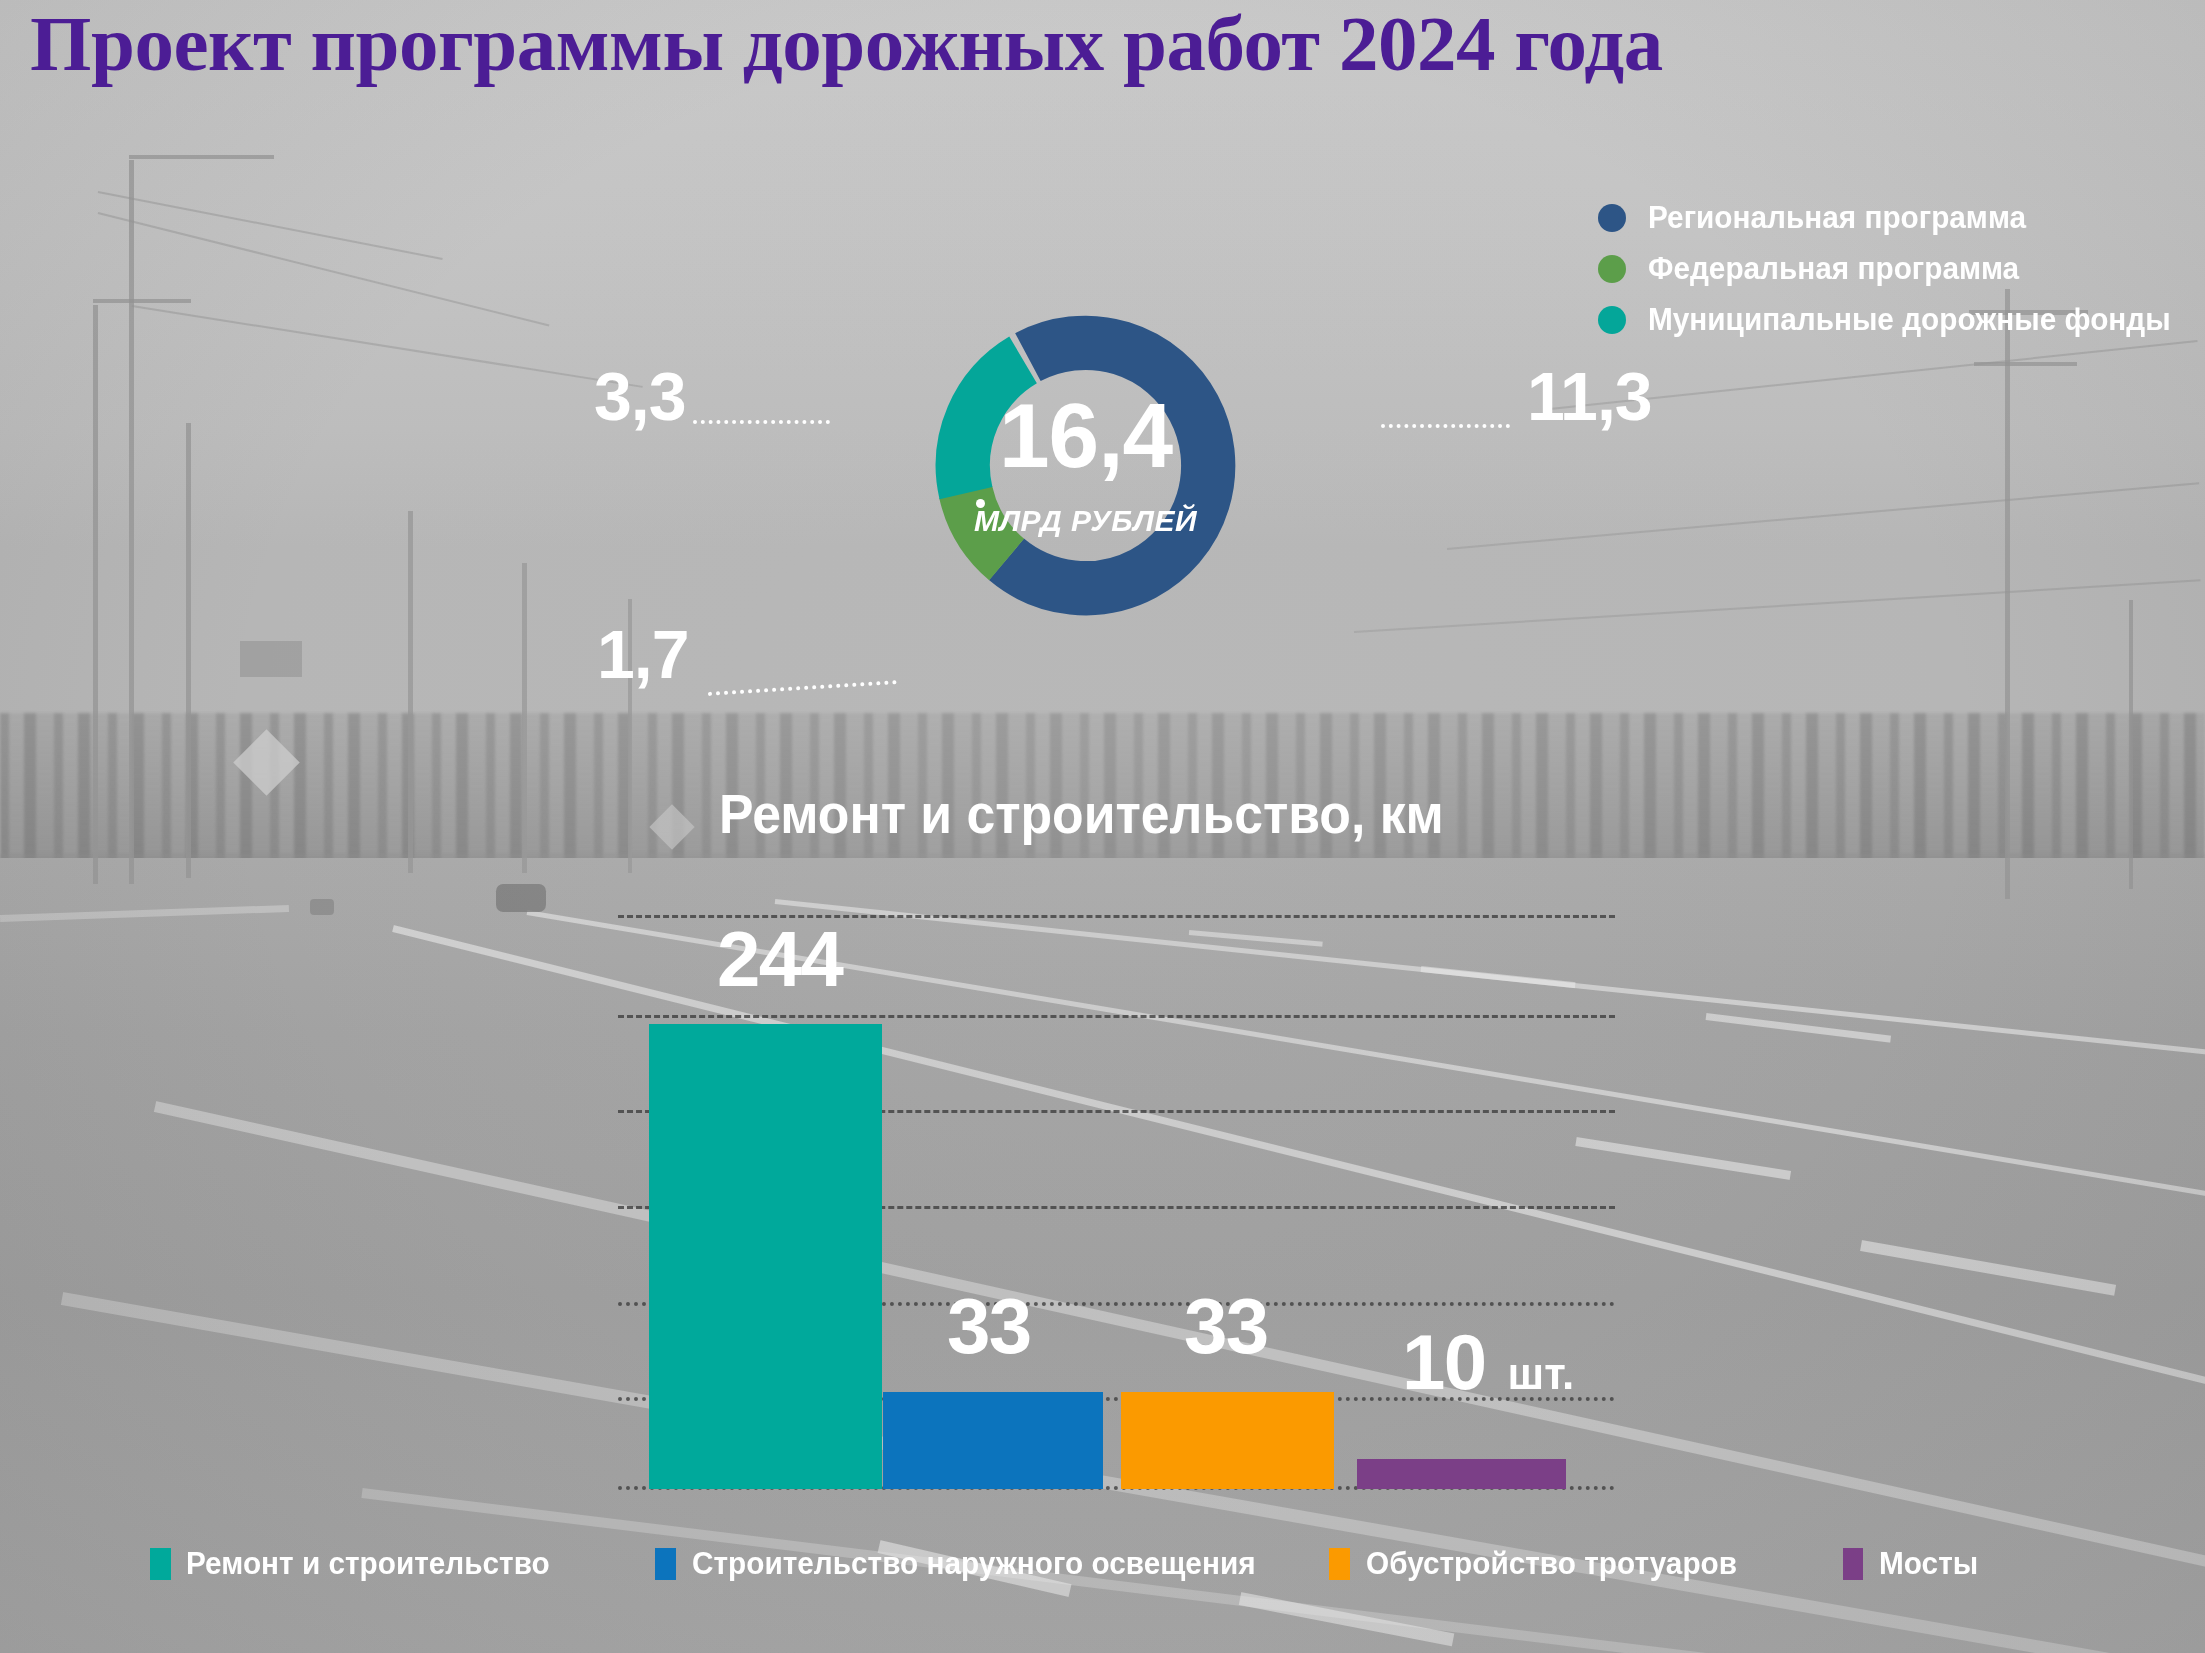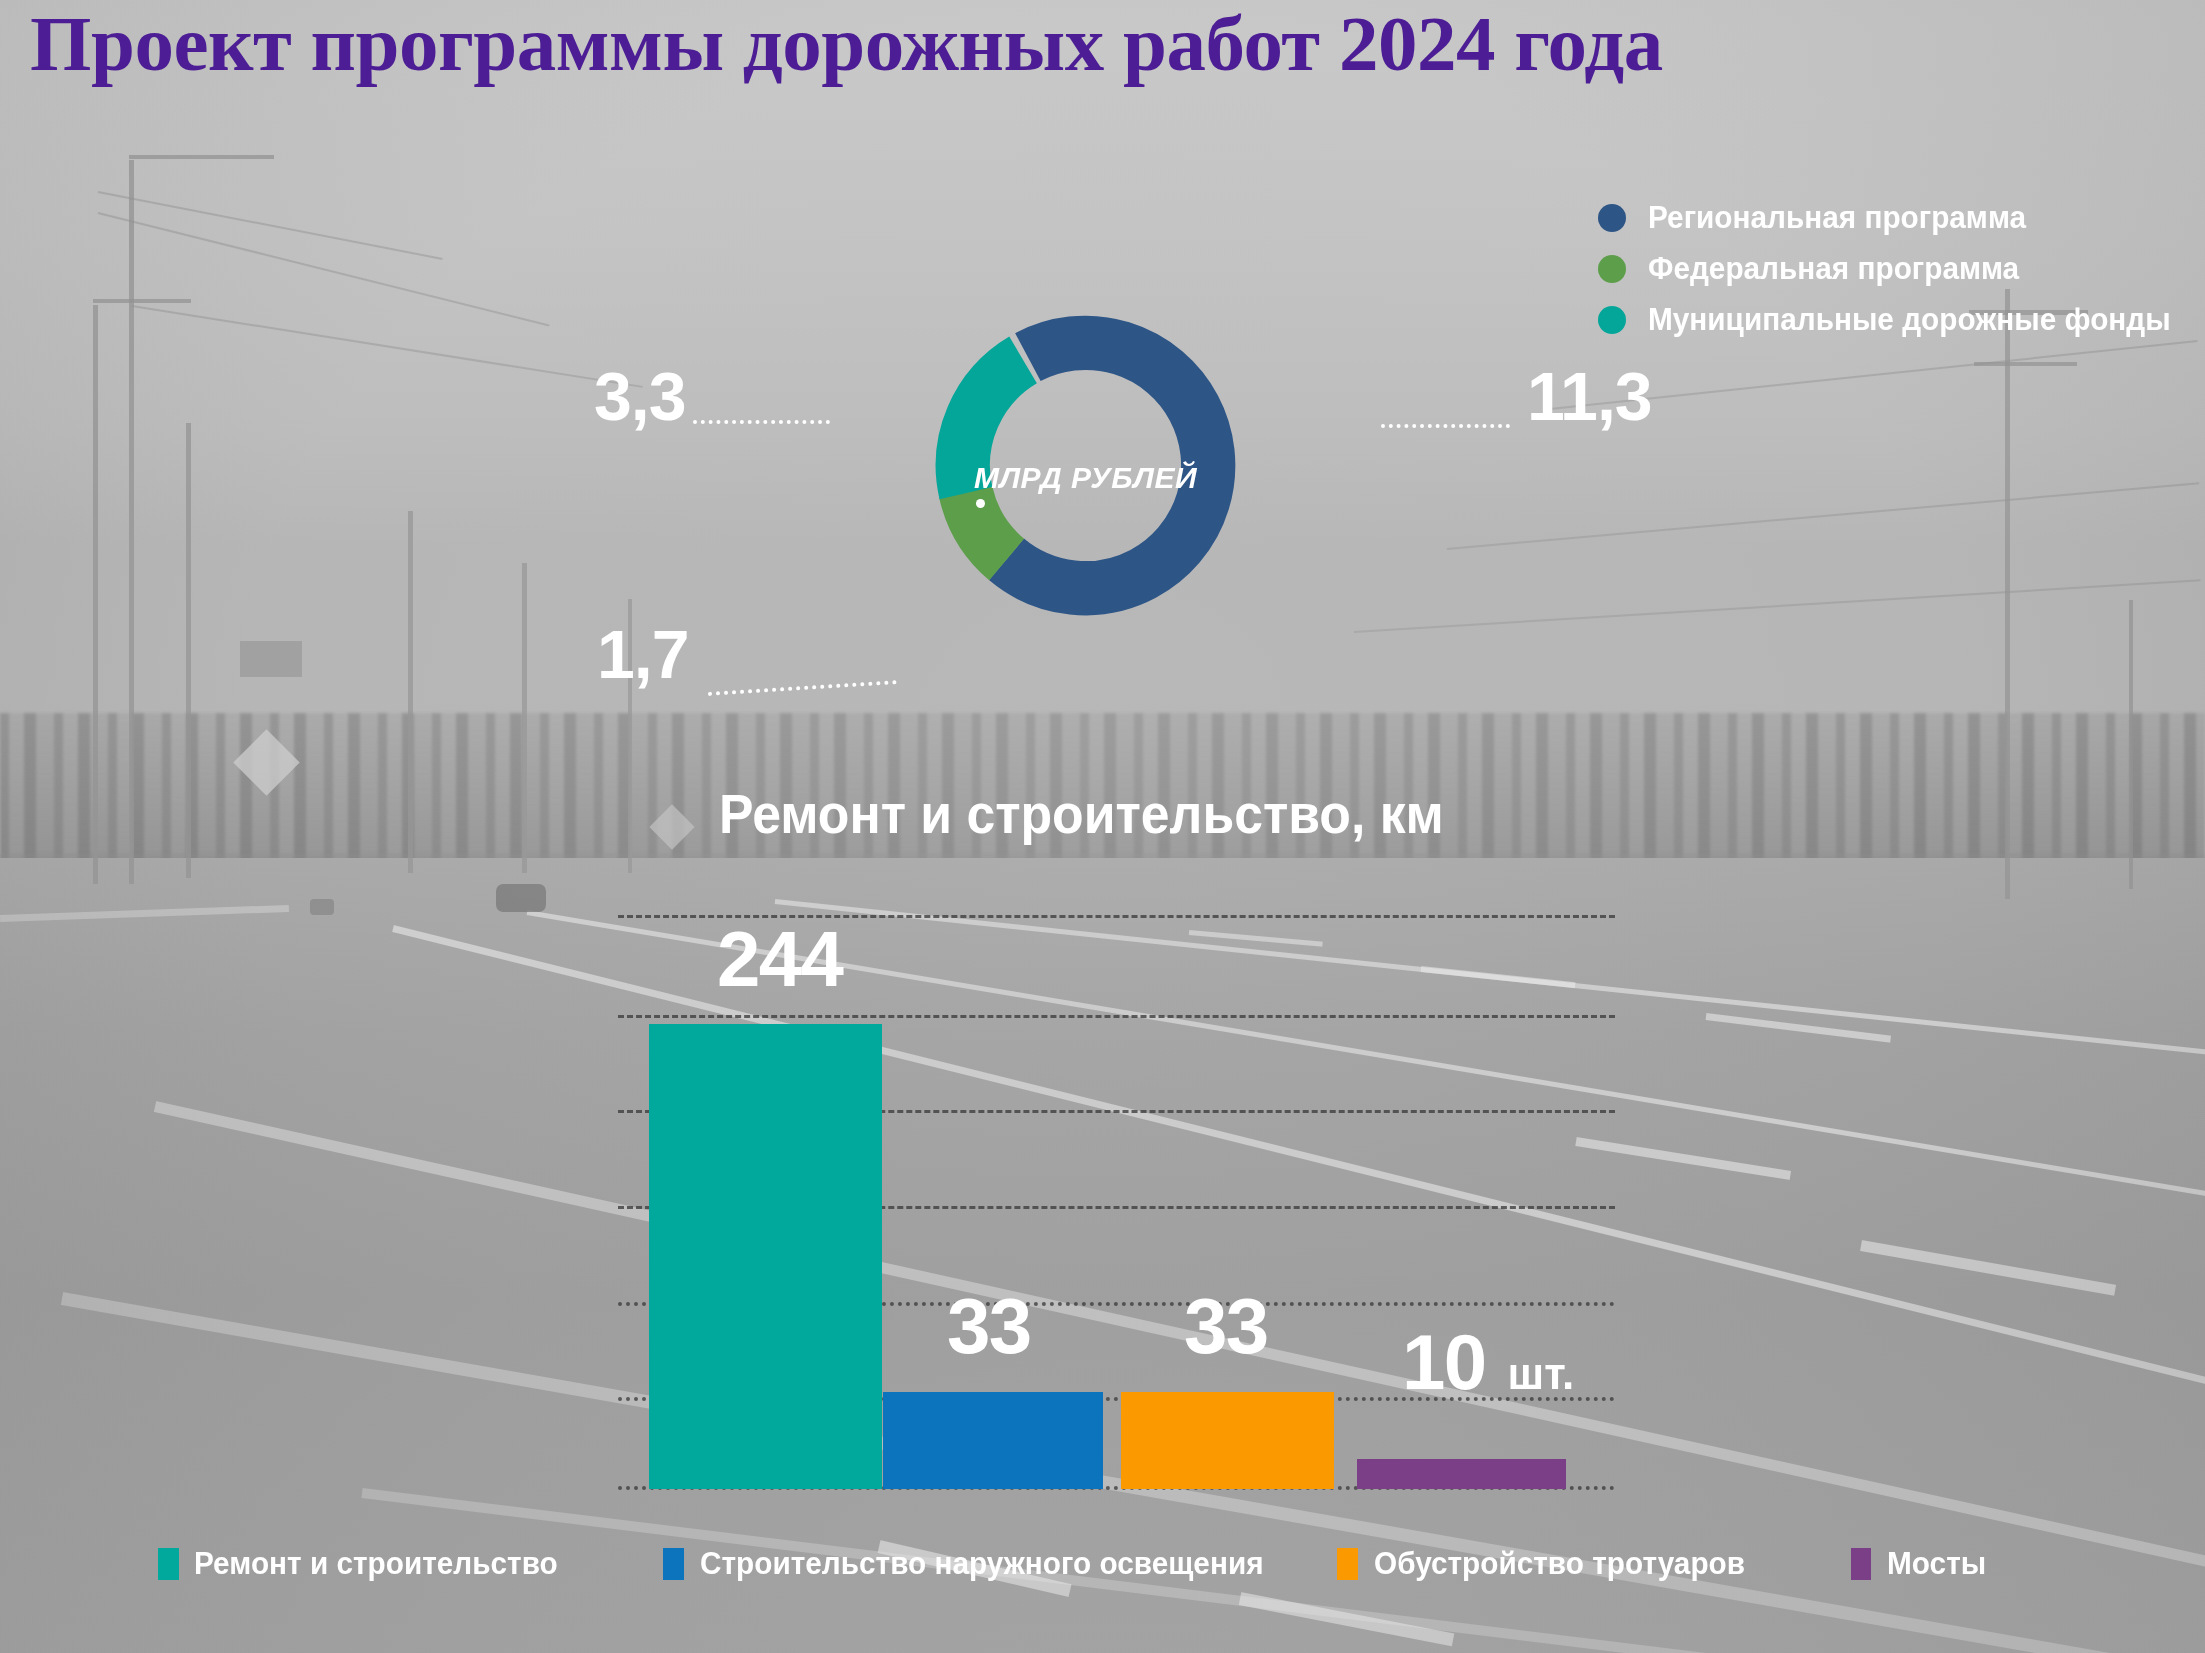"16,4" div { html: none -> <div>16,4</div> }
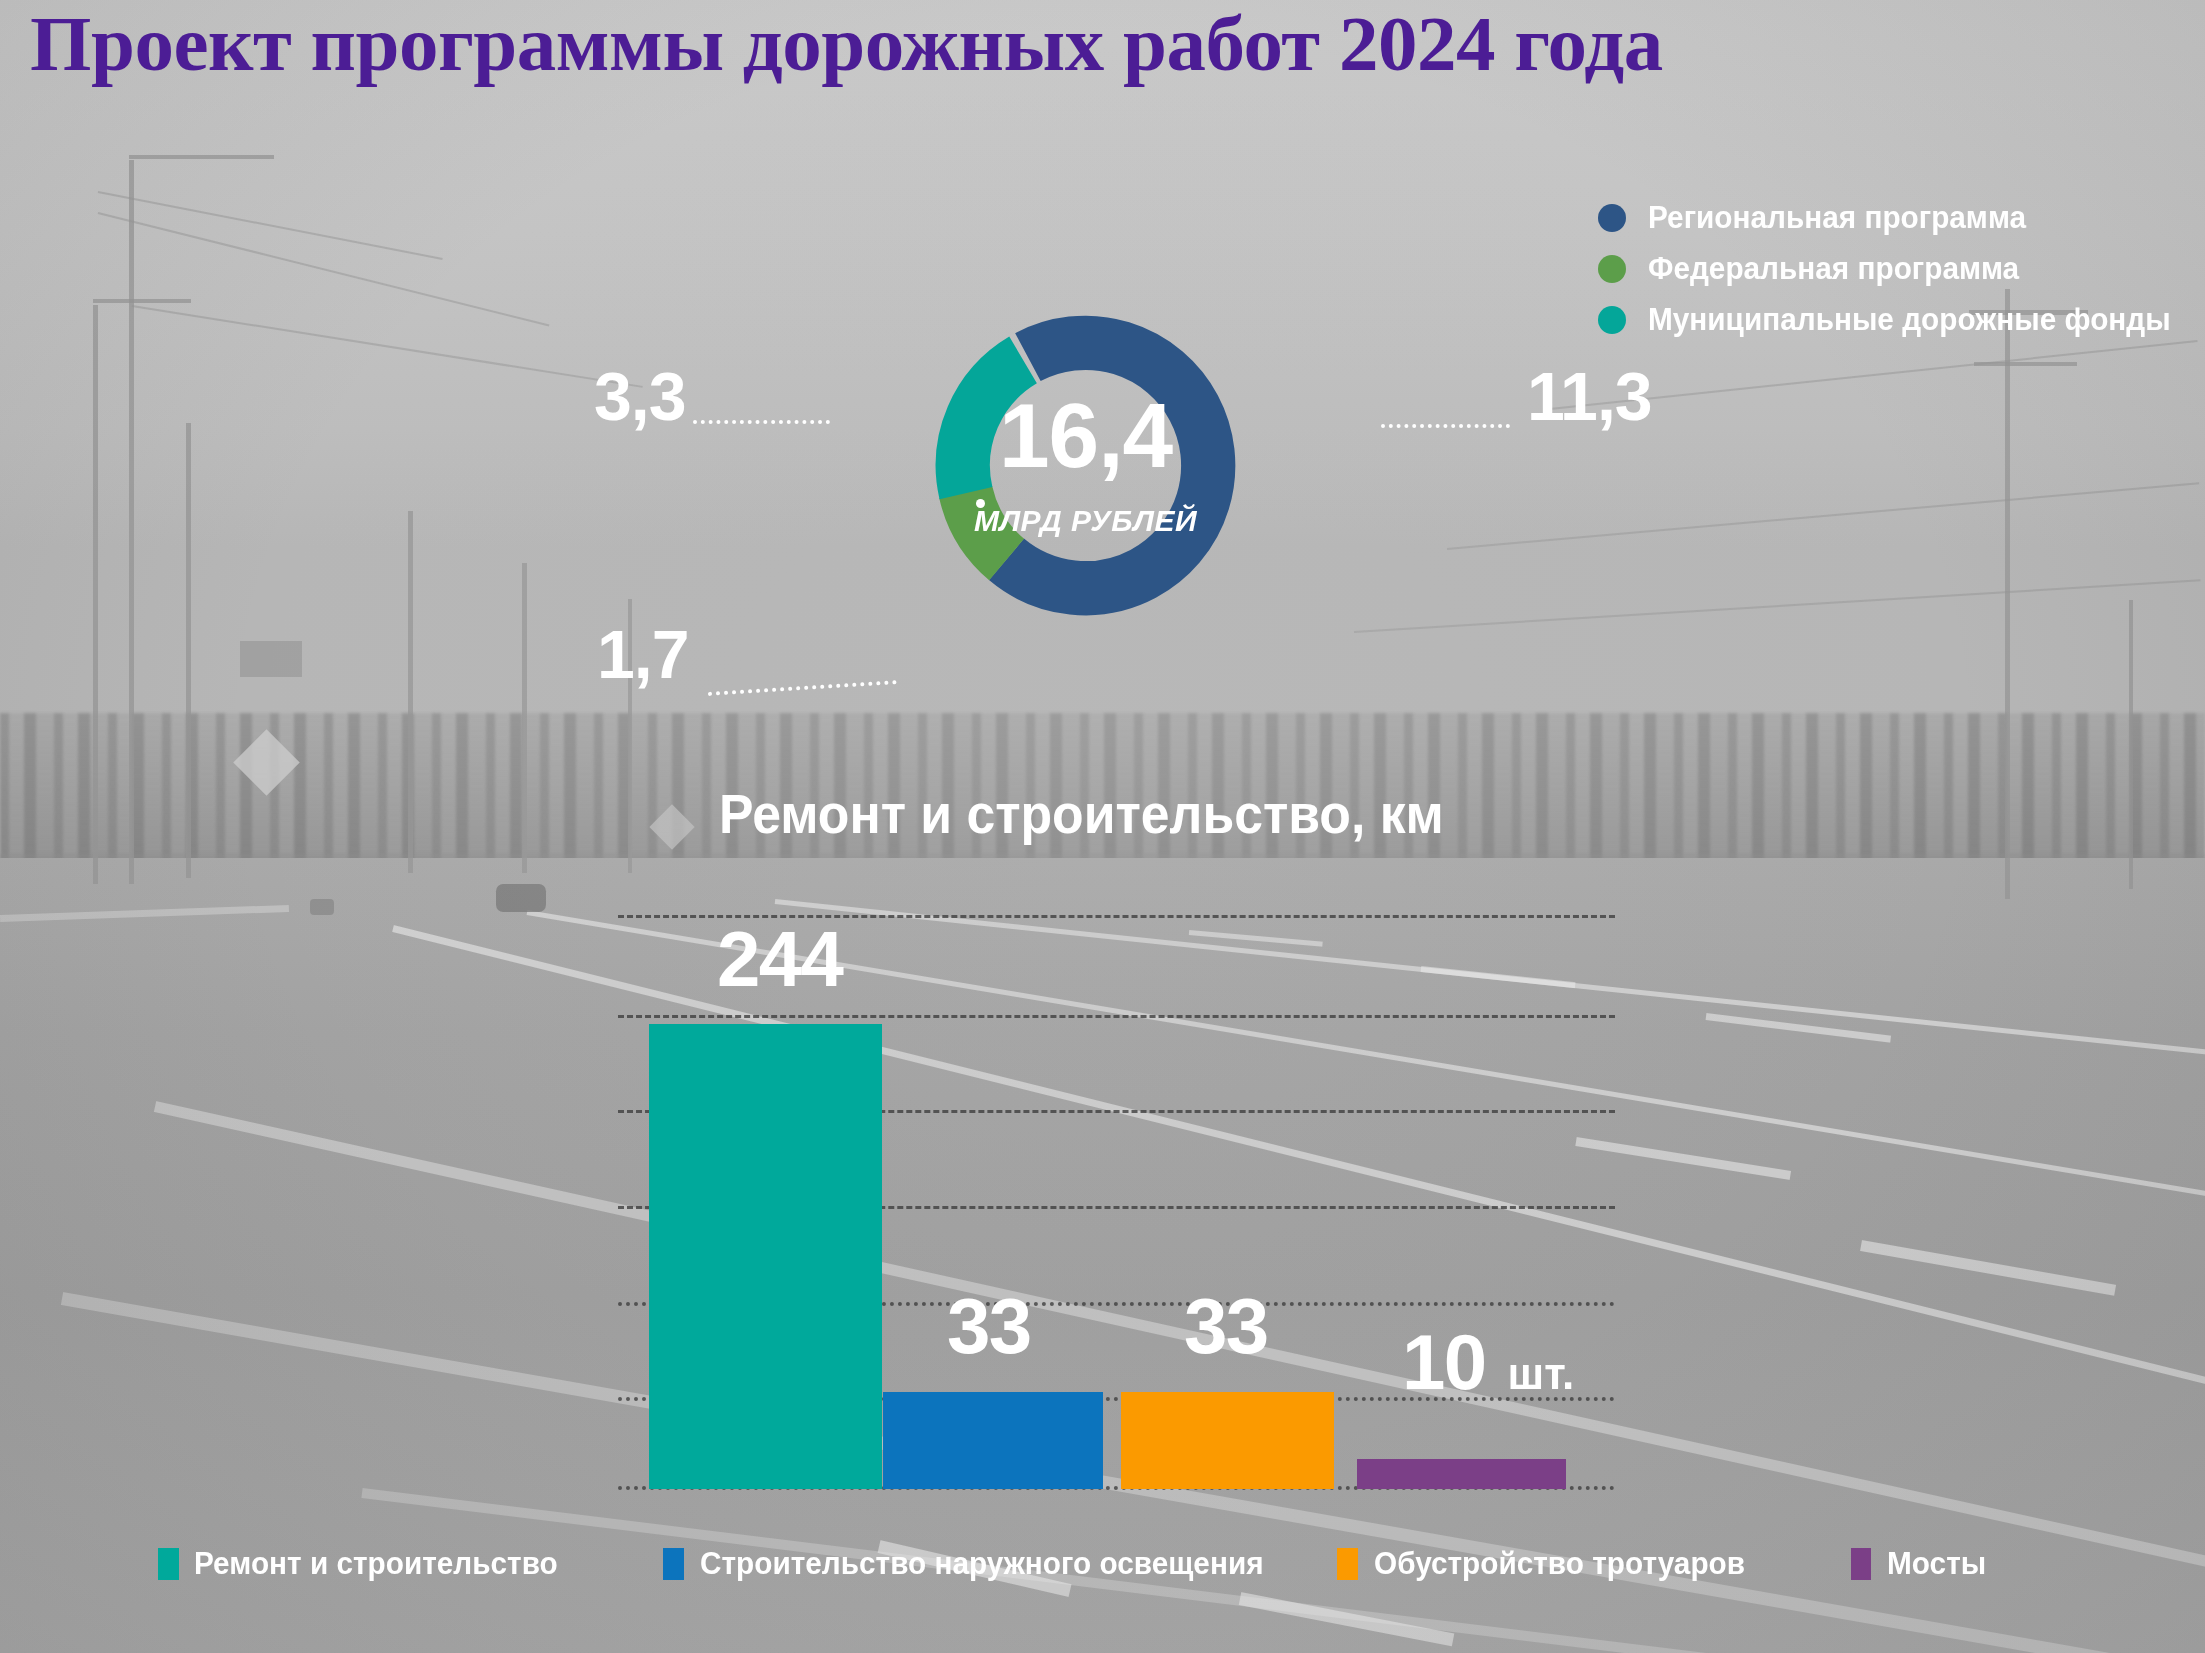"Ремонт и строительство" #bottom-legend .g0 { margin-left: 8px -> 0 }
